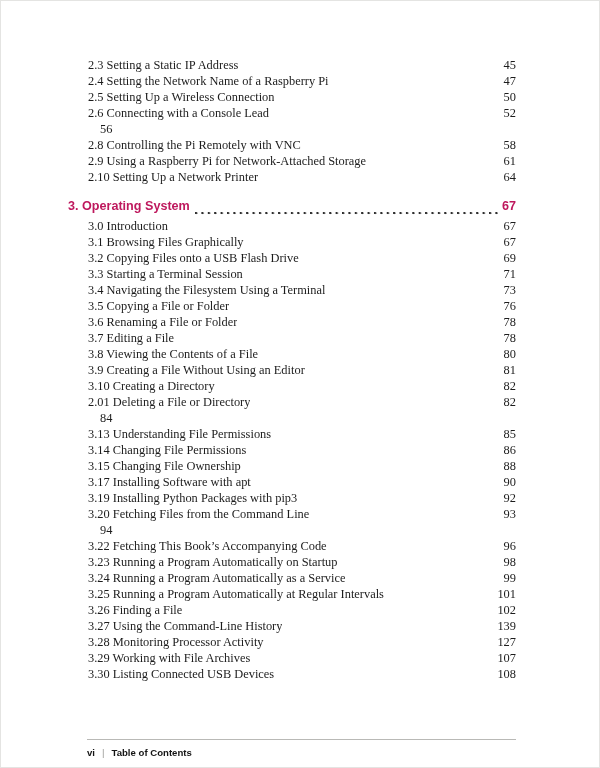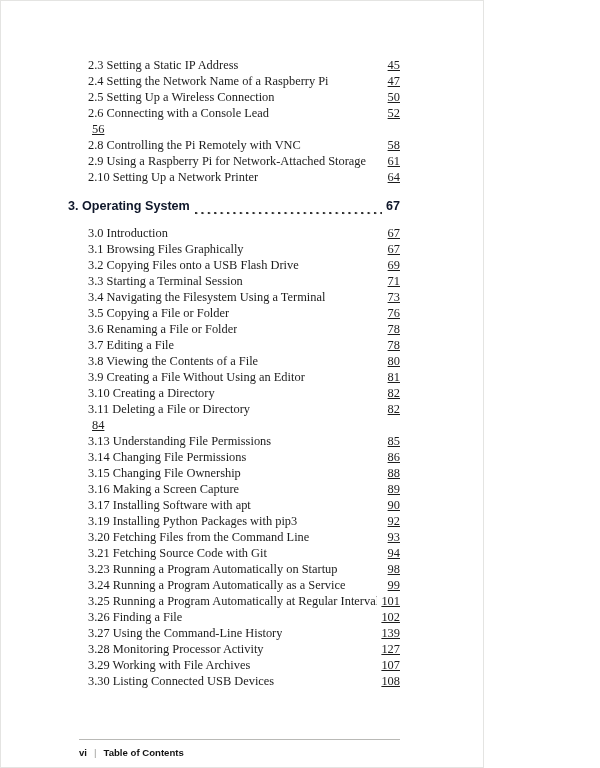"2.3 Setting a Static IP" .page { width: 484px -> 600px }
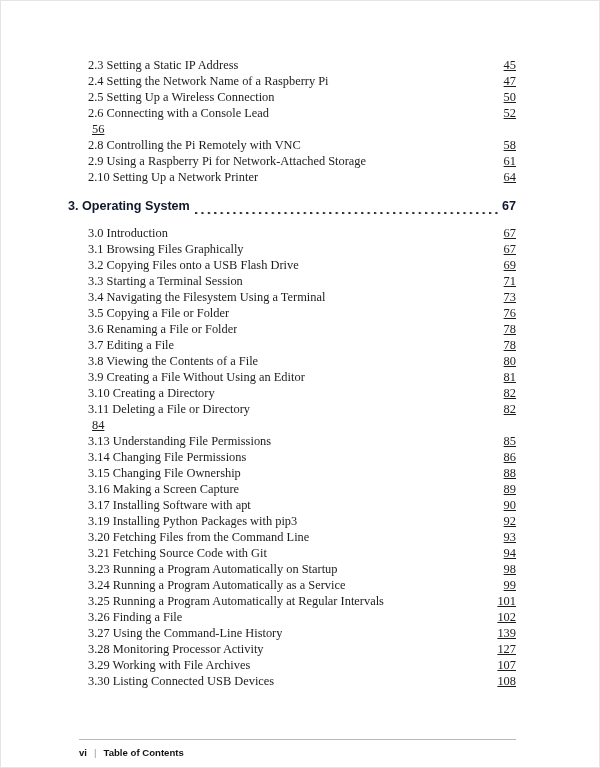"45" .toc-page { margin-left: 4px -> 12px; text-decoration: underline -> none }
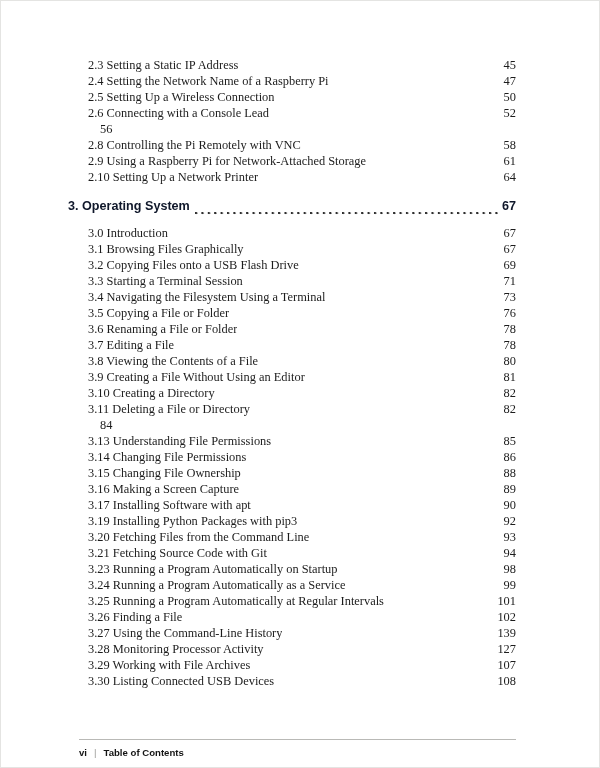"3. Operating System" .chapter-row { color: #0f172a -> #be185d; margin: 13px 0 10px -20px -> 13px 0 3px -20px }
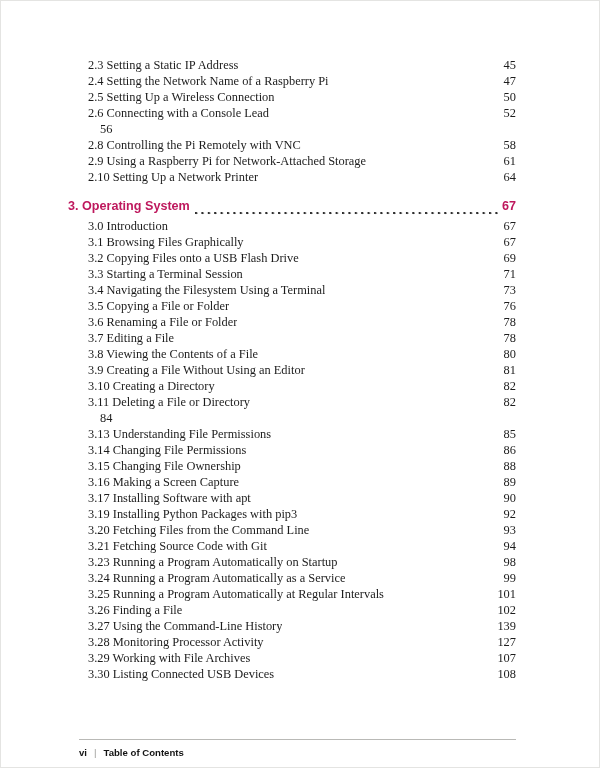"3.11 Deleting a File or" span.toc-label { text: 3.11 -> 2.01 }
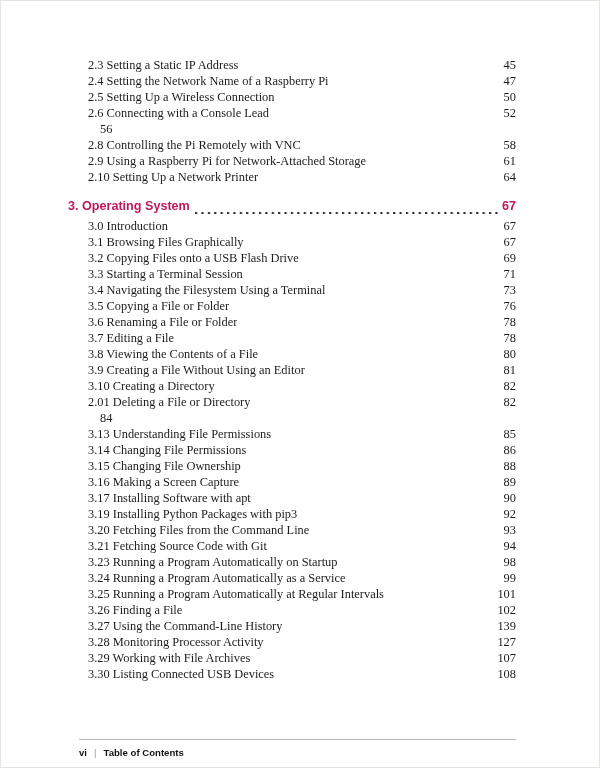"3.16 Making a Screen Capture" div.toc-row { html: <div> <span>3.16 Making a Screen Capture</span> <span>89</span> </div> -> none }
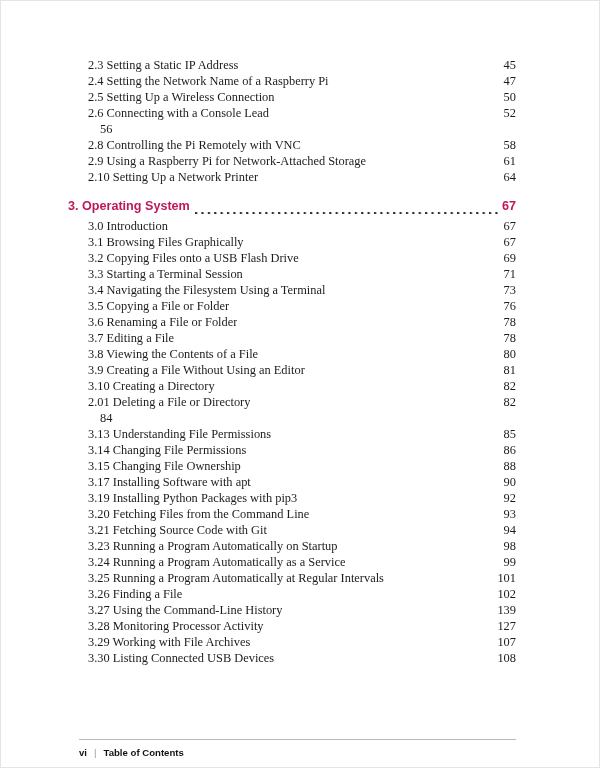"3.21 Fetching Source Code with" span.toc-label { html: <span>3.21 Fetching Source Code with Git</span> -> none }
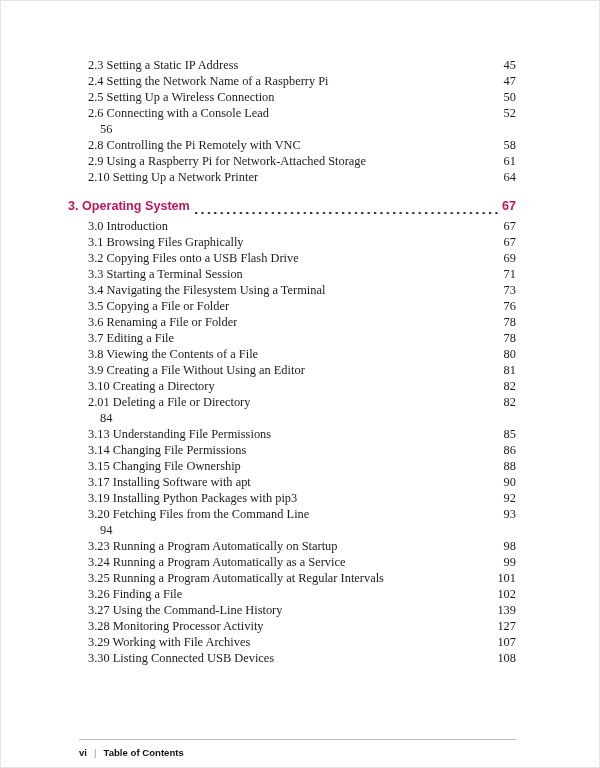"3.22 Fetching This Book’s Accompanying" div.toc-row { html: none -> <div> <span>3.22 Fetching This Book’s Accompanying Code</span> <span>96</span> </div> }
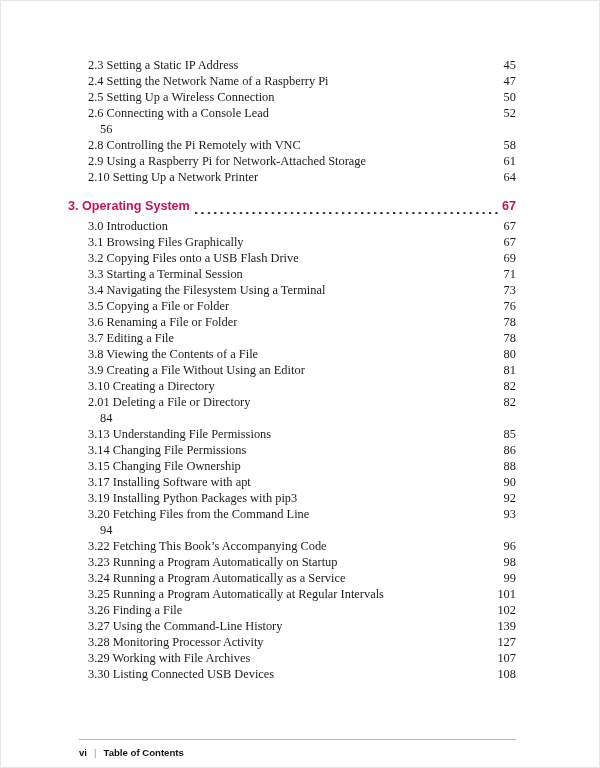"vi" .footer { left: 79px -> 87px }
